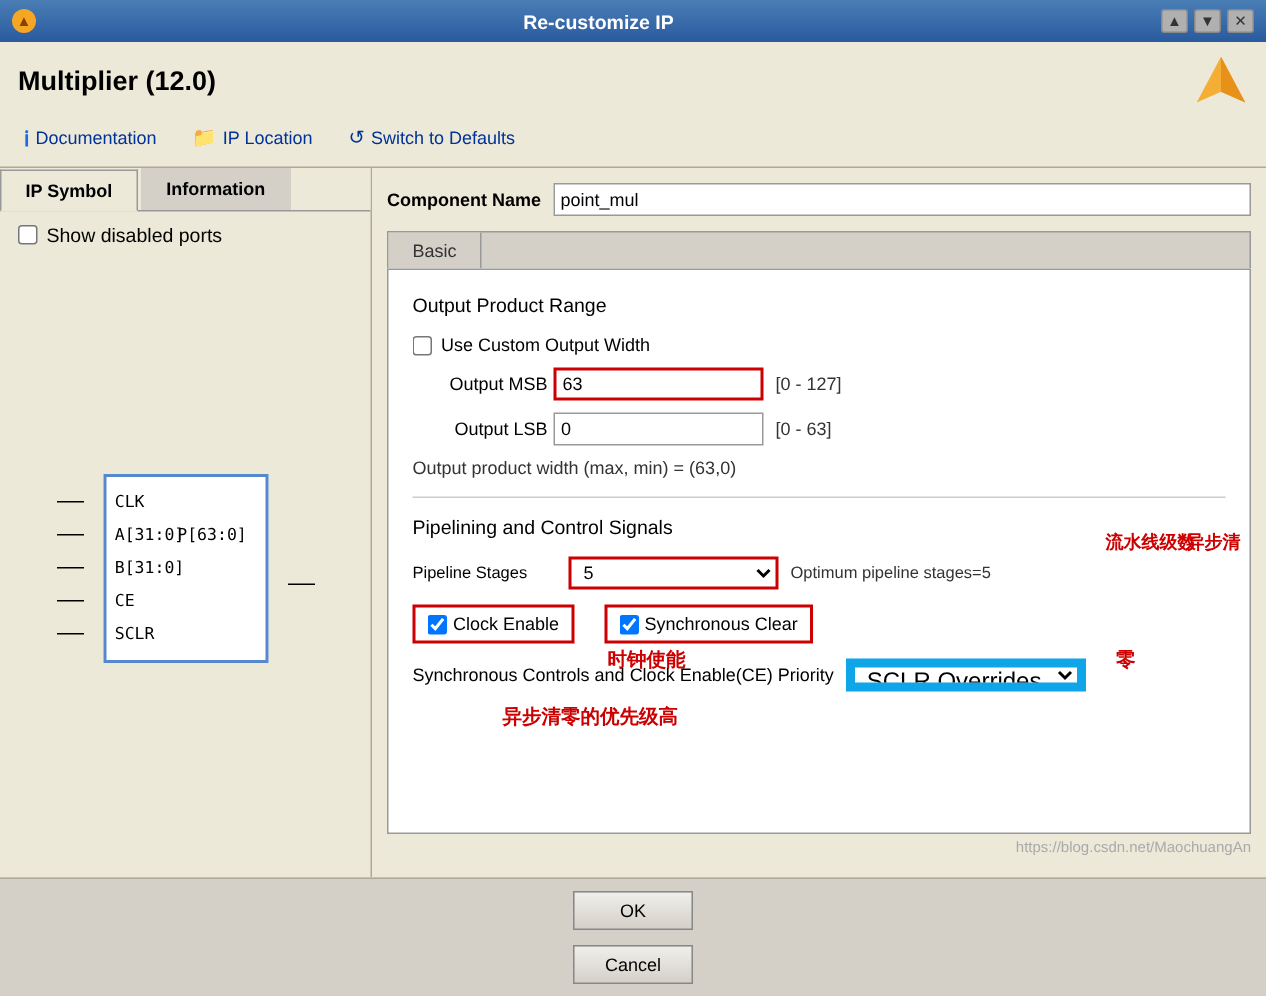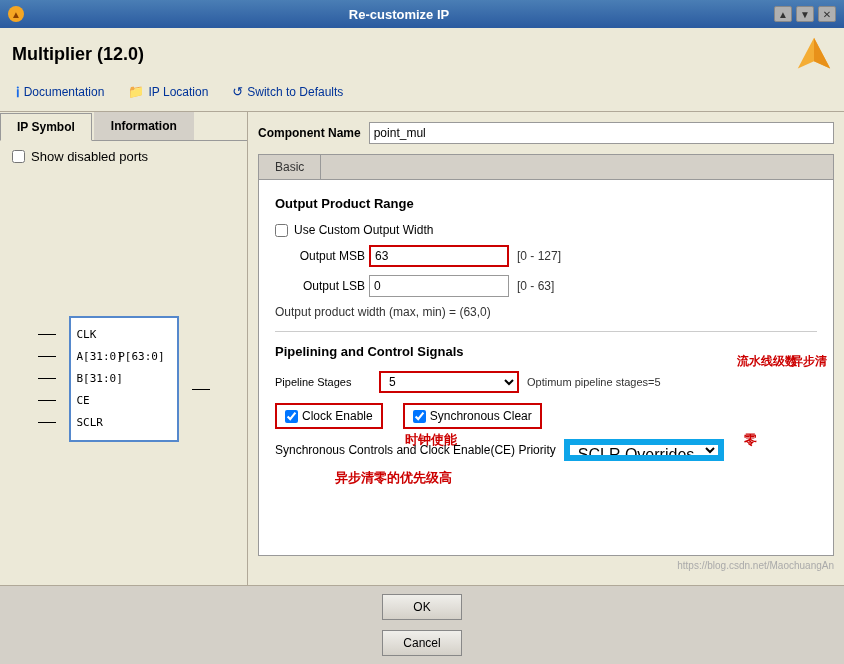"Output Product Range" .section-title { font-weight: bold -> normal }
